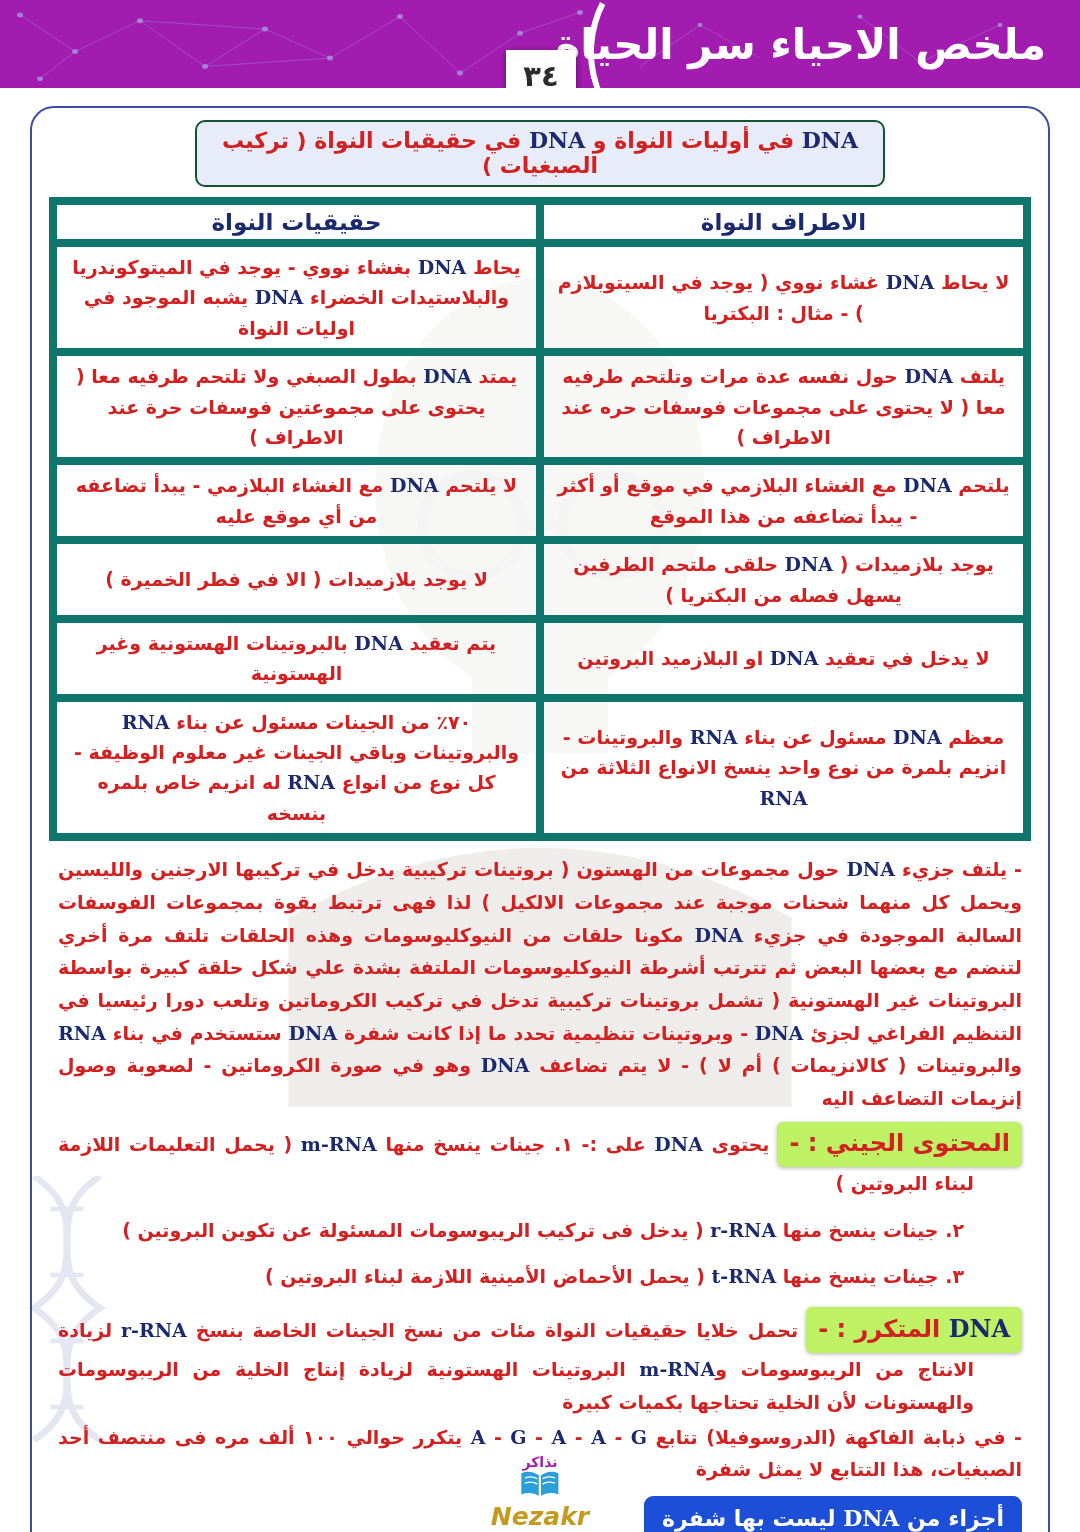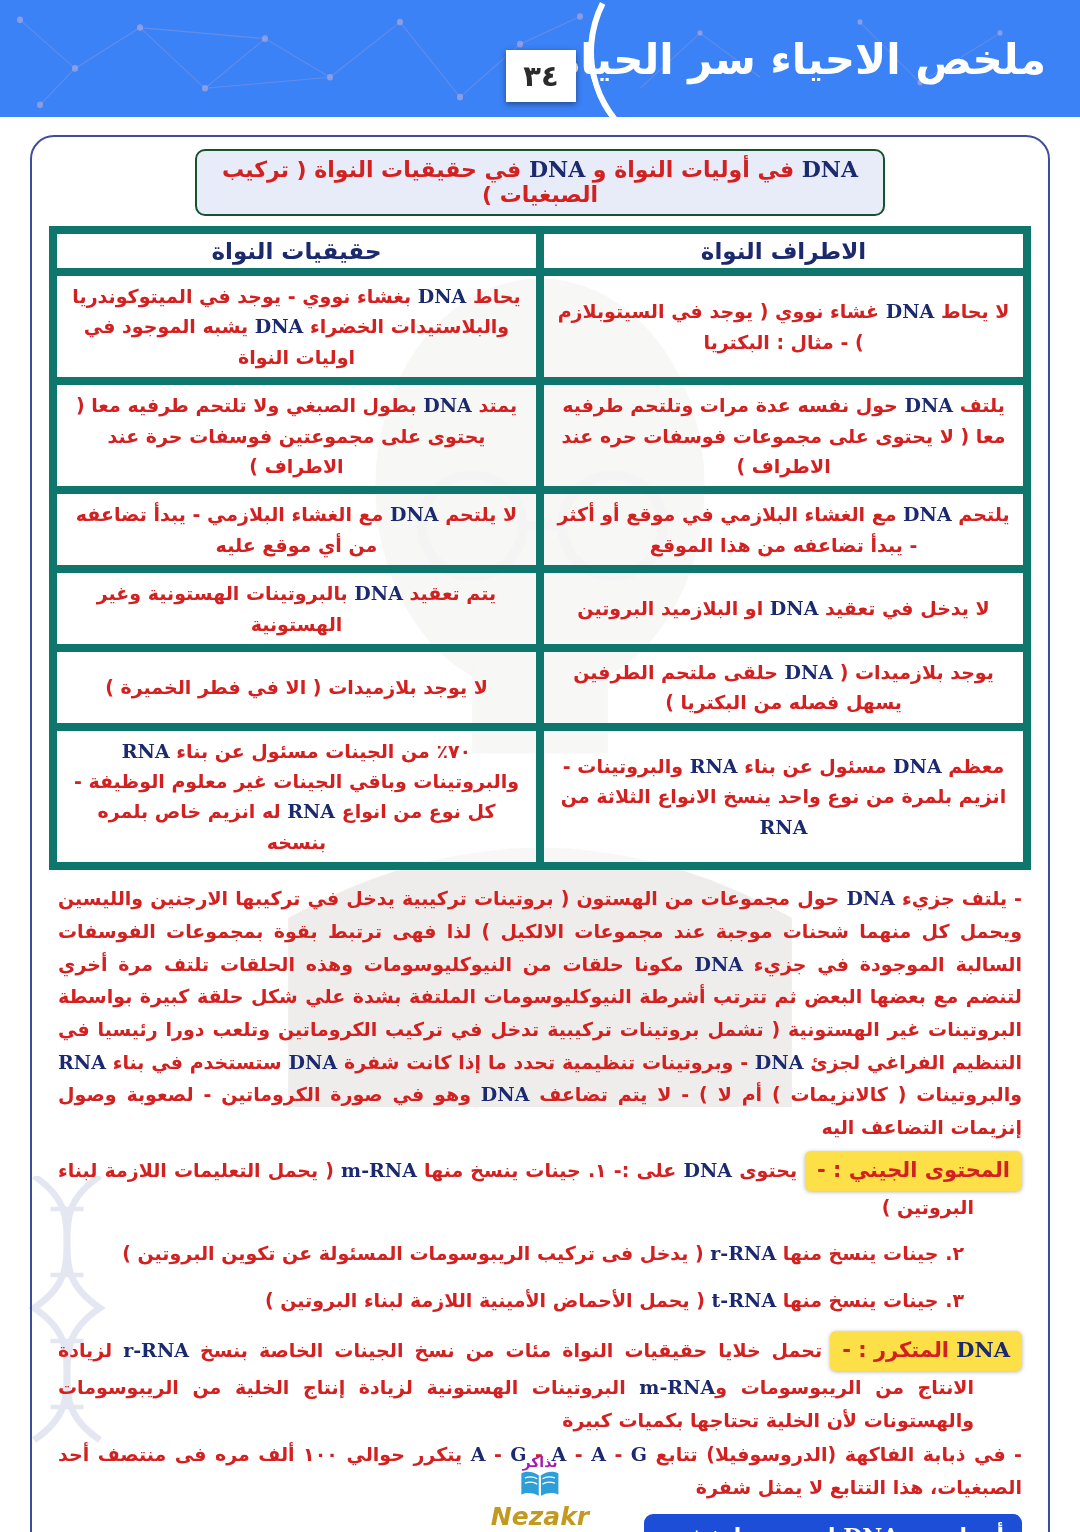"٣٤" .header { background: #3b82f6 -> #a21caf; height: 117px -> 88px }
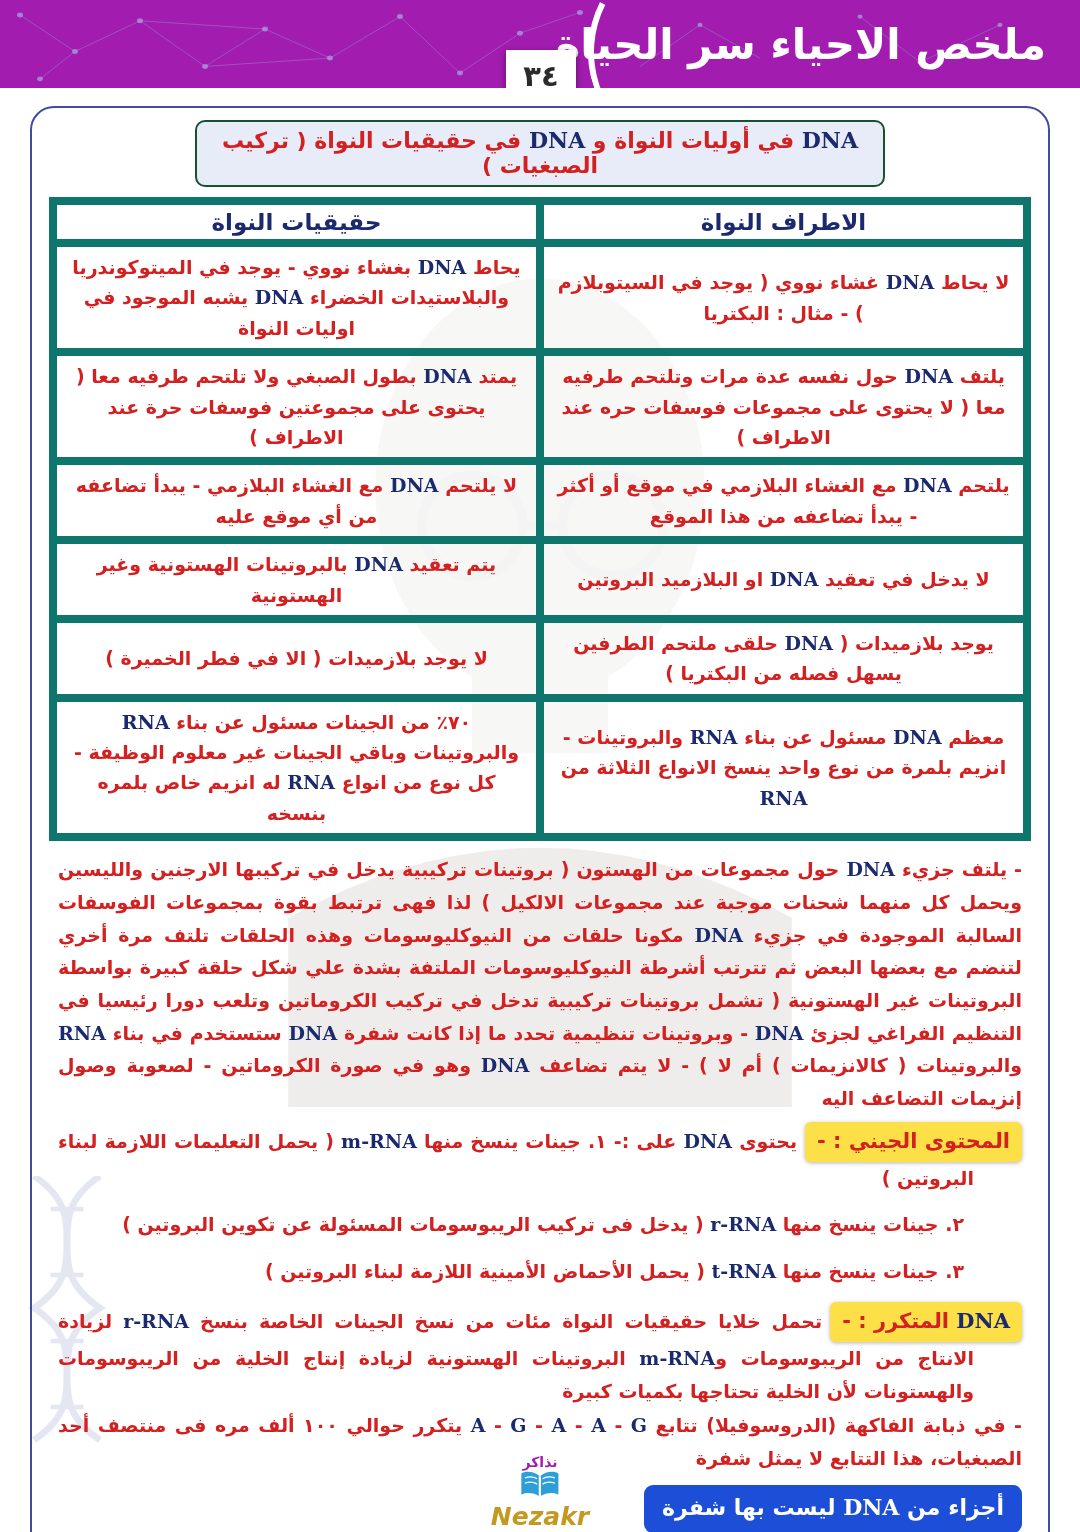"لا يدخل في تعقيد DNA" tr { order: before "يوجد بلازميدات ( DNA حلقى" -> after "يوجد بلازميدات ( DNA حلقى" }
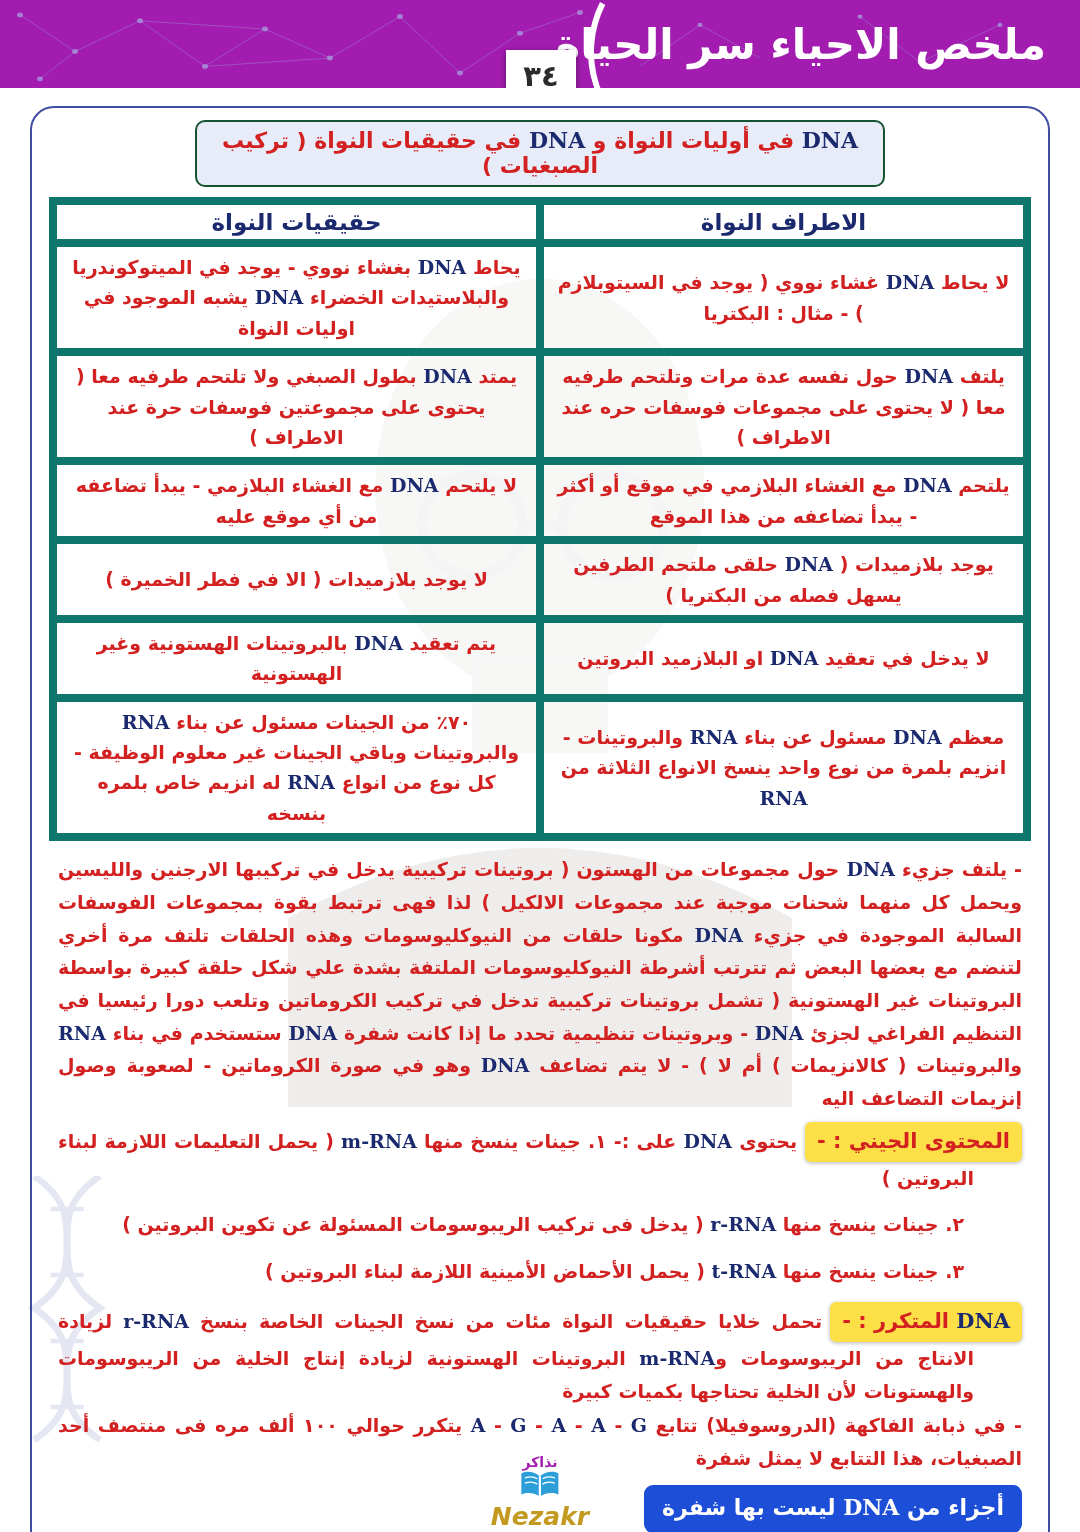"المحتوى الجيني : -" .label-chip { background: #fde047 -> #bef264; font-size: 21px -> 24px }
